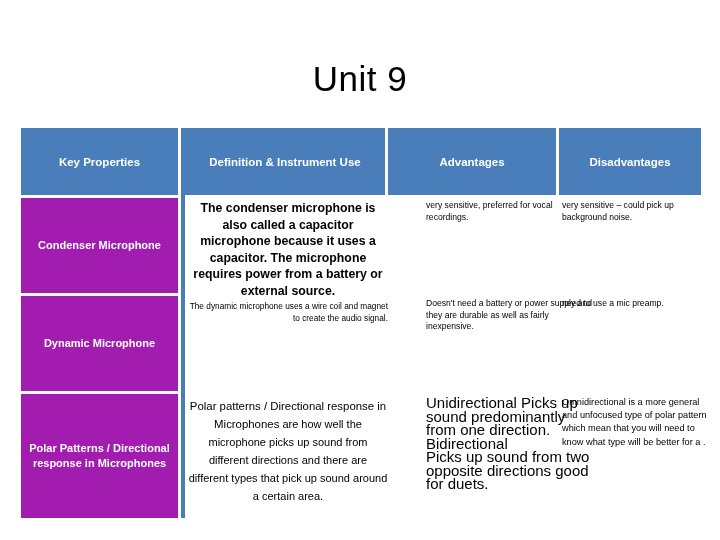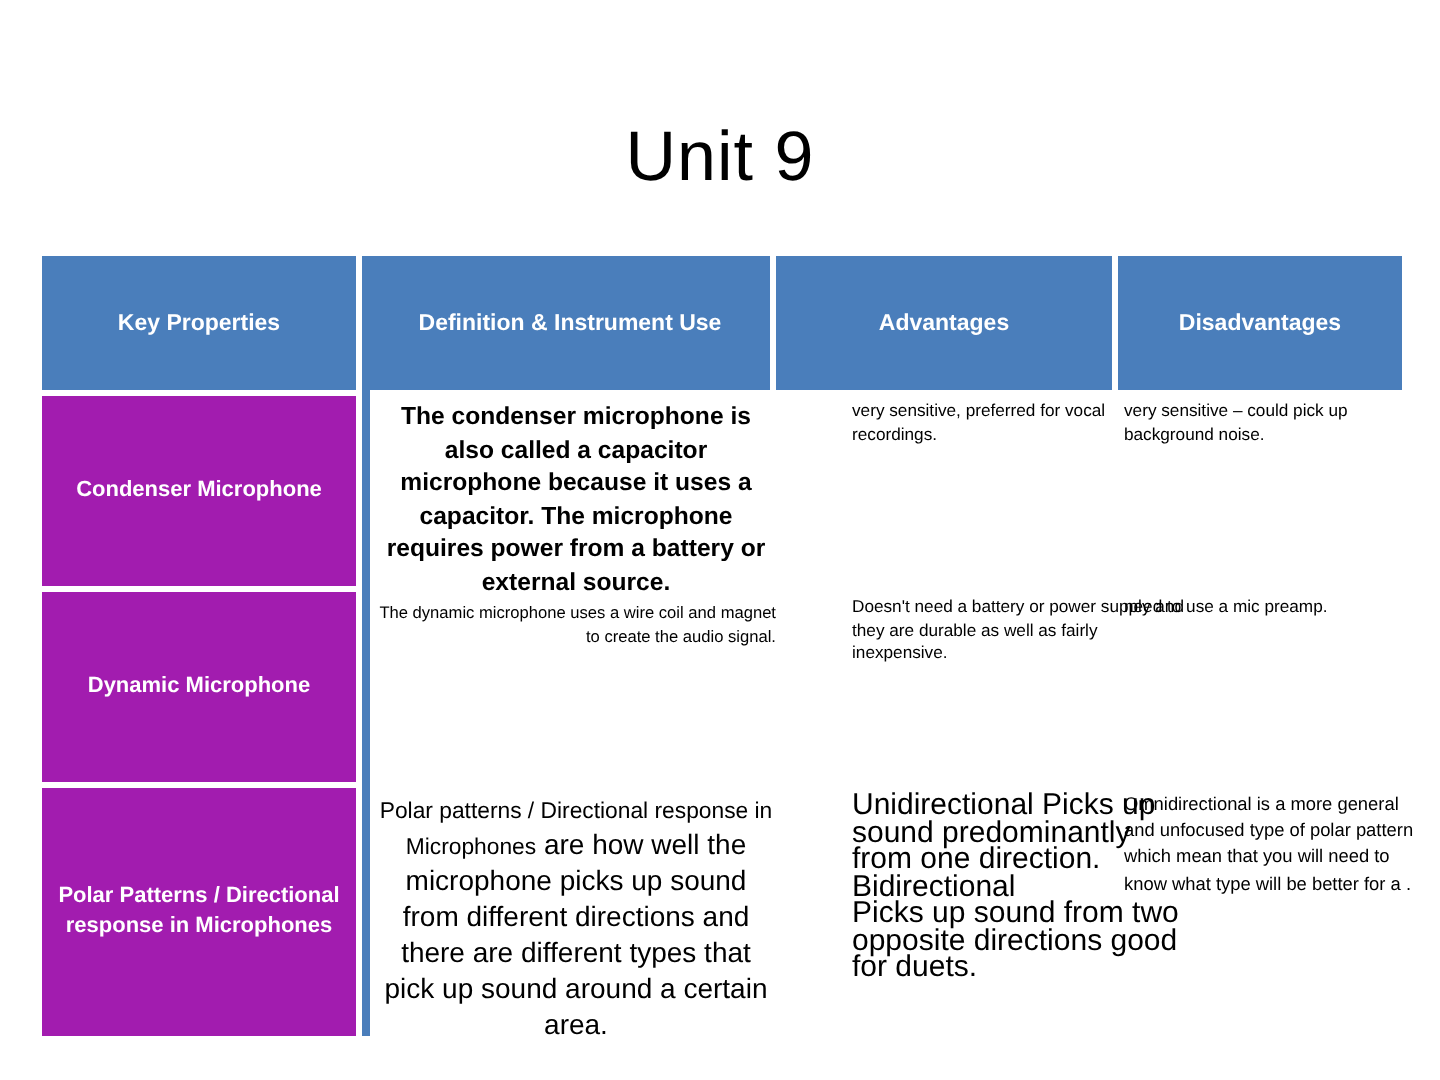"are how well the microphone" .mixed .tail { font-size: 14px -> 11px }
